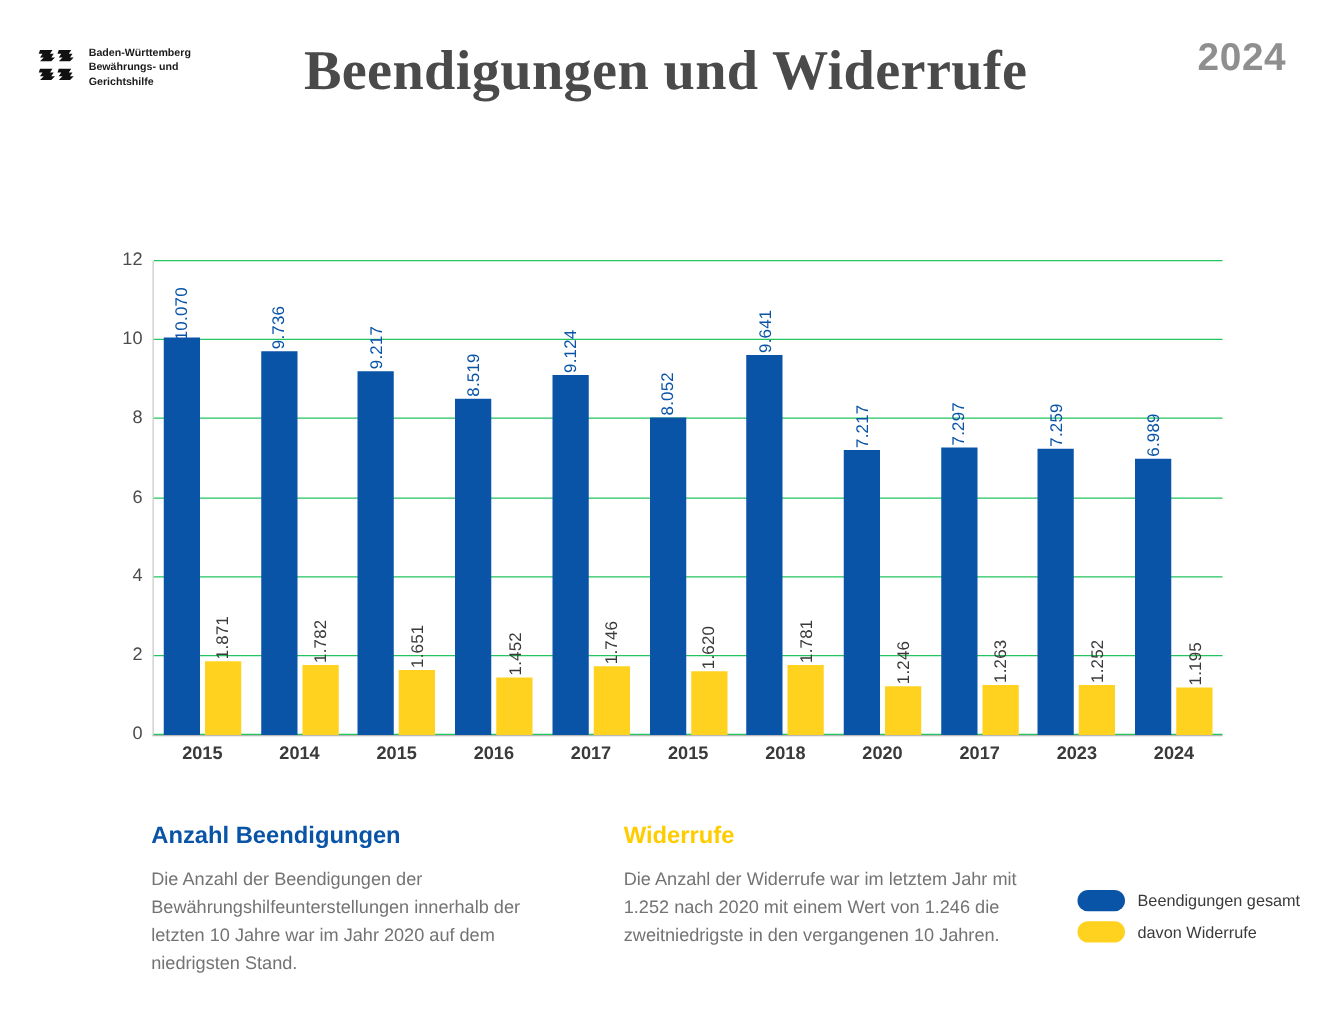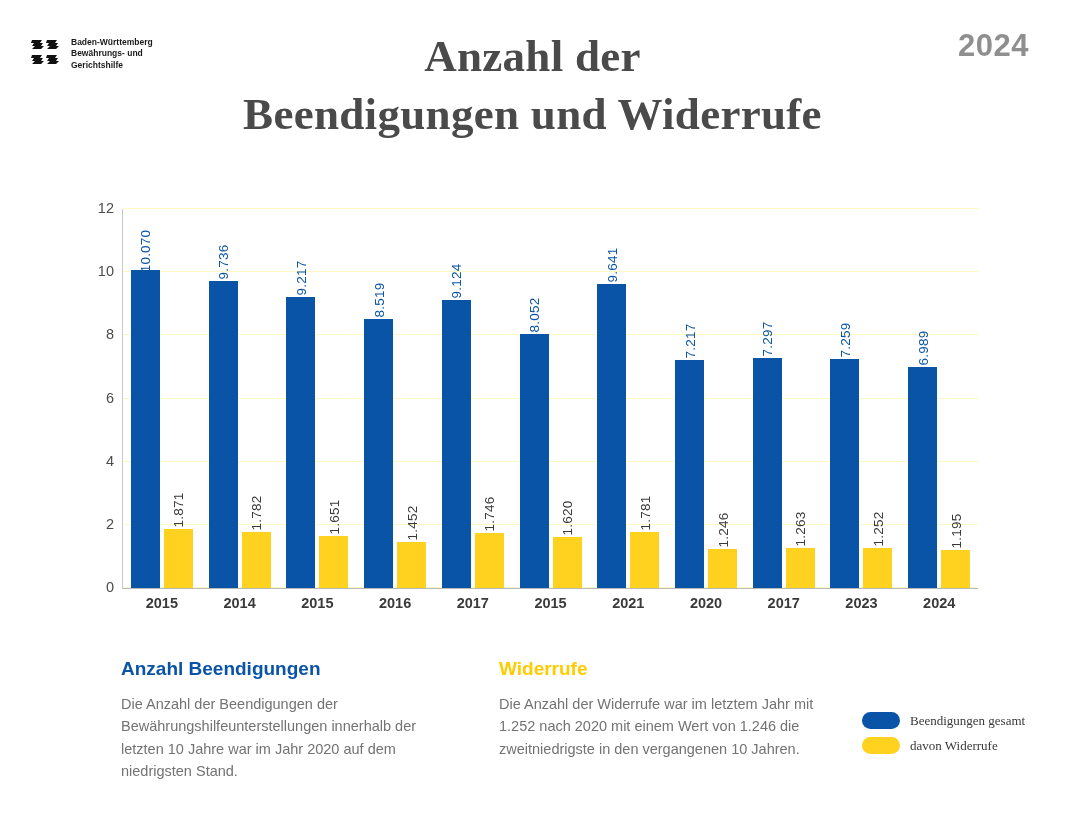"Anzahl der" div.title-line { html: <div>Anzahl der</div> -> none }
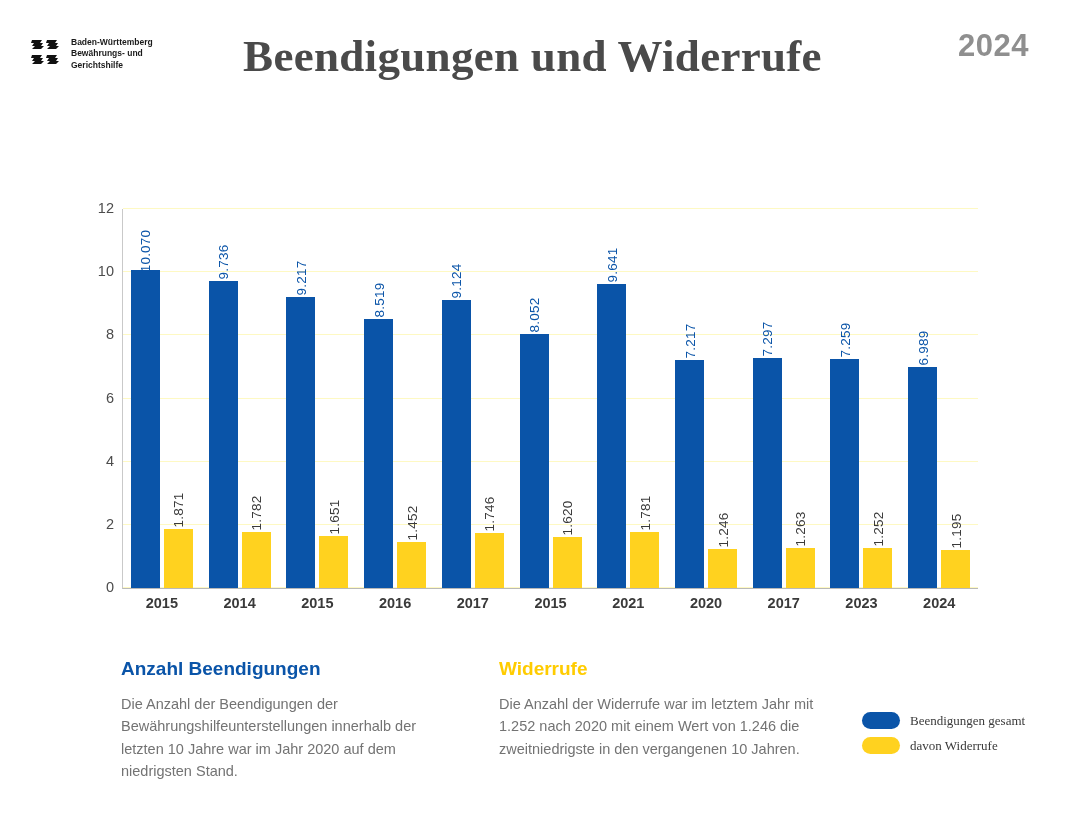"12" .gridline { background: #fef9c3 -> #22c55e }
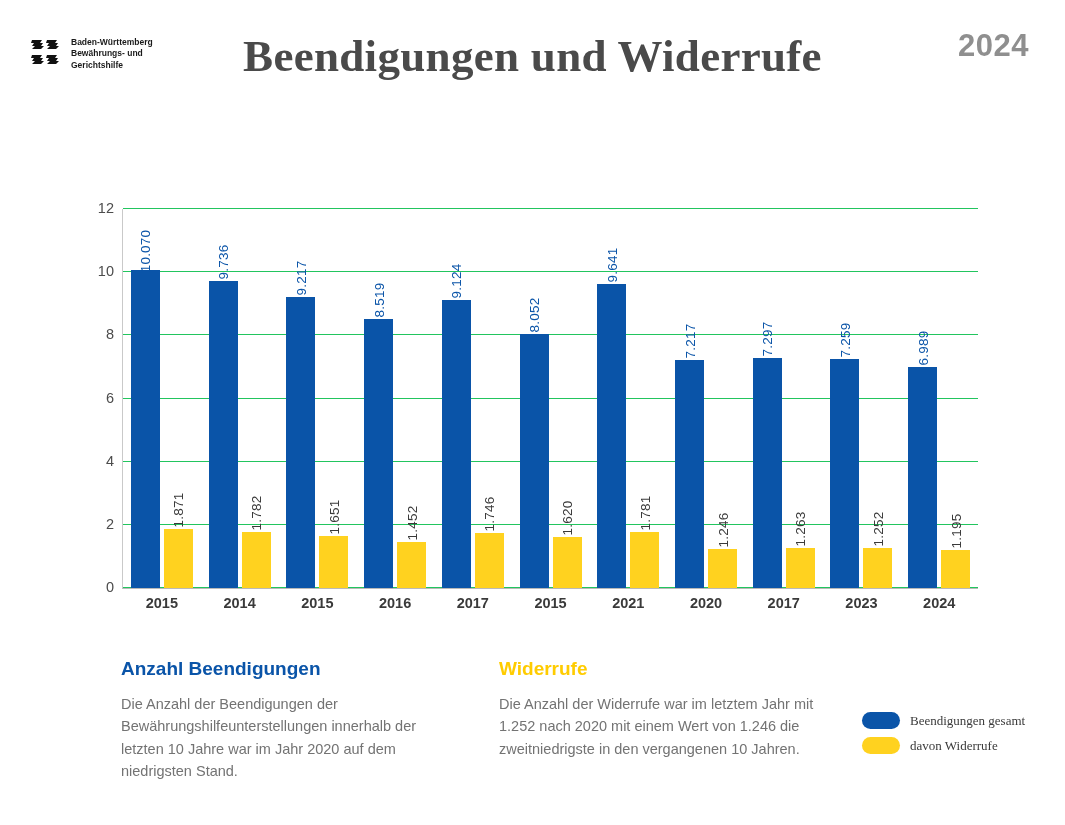"2021" div.xtick { text: 2021 -> 2018 }
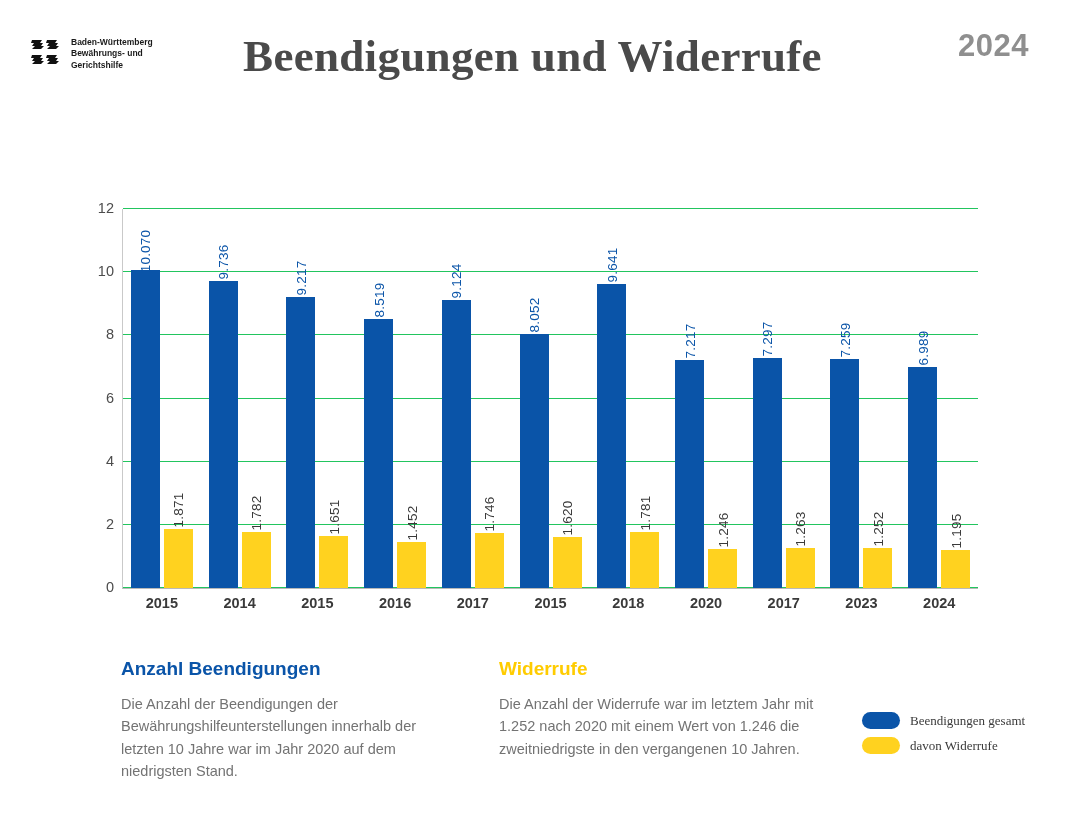"Beendigungen gesamt" .legend { font-family: Liberation Serif, serif -> none }
